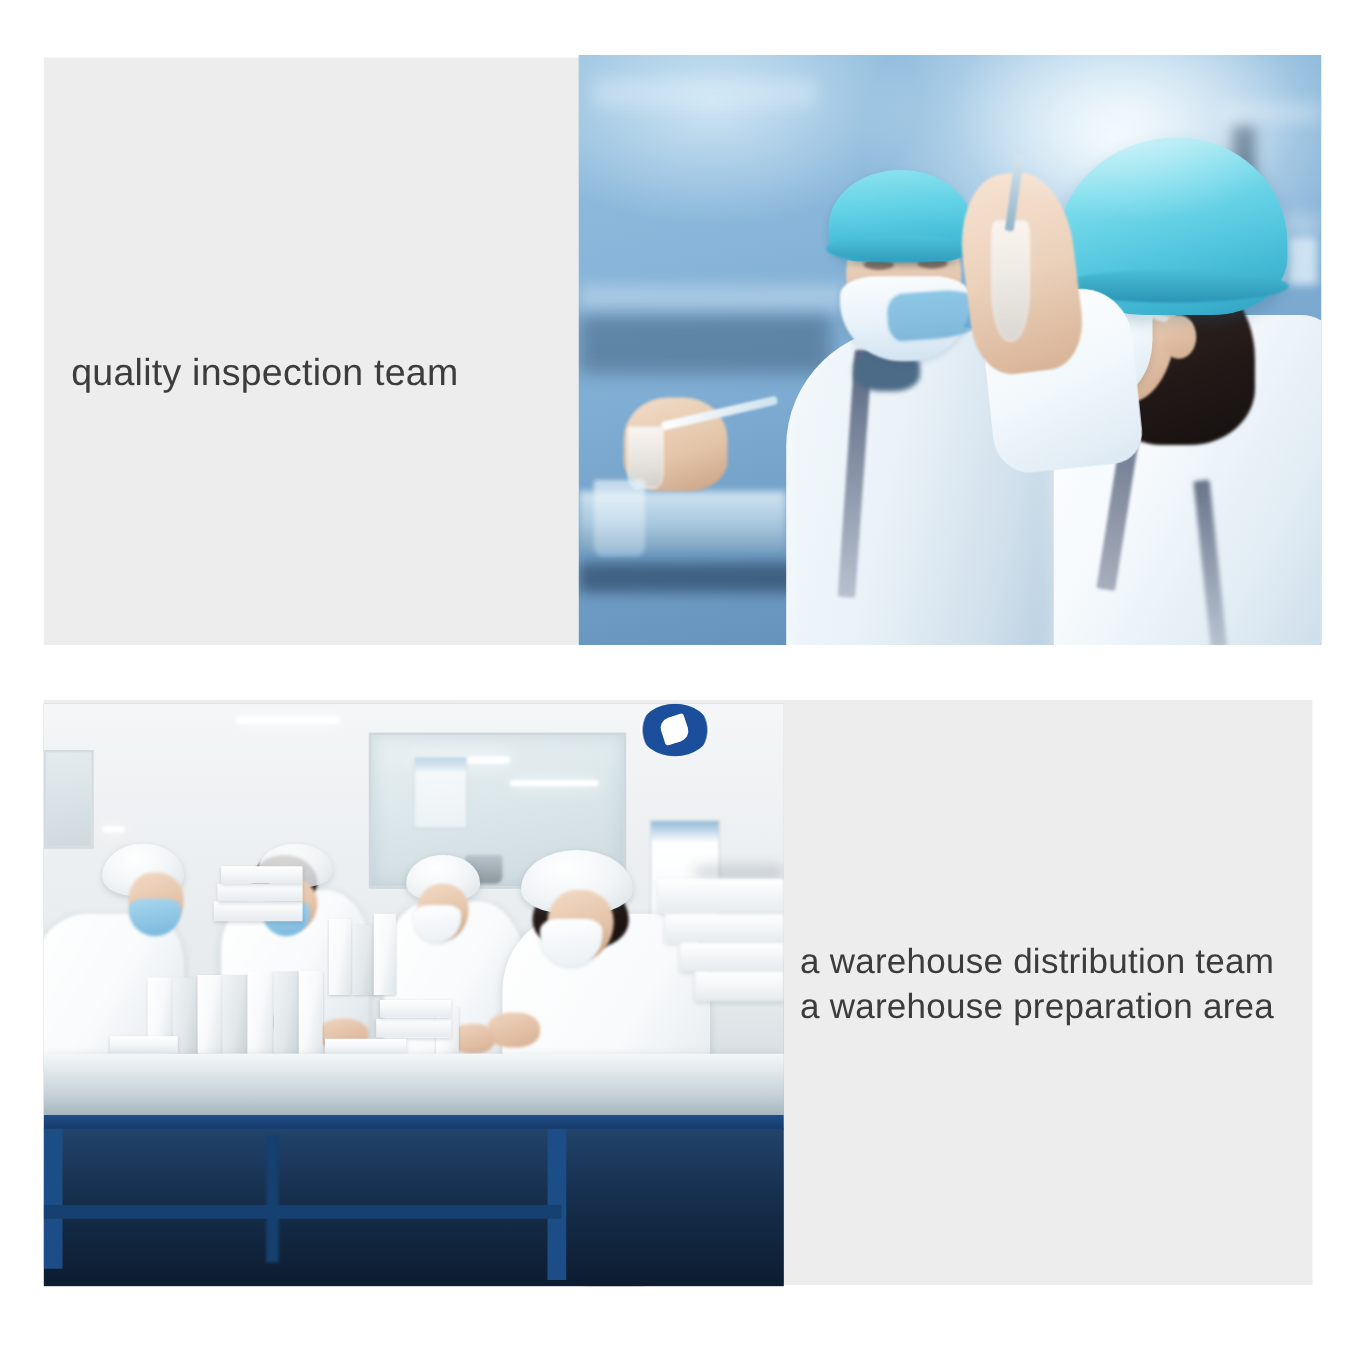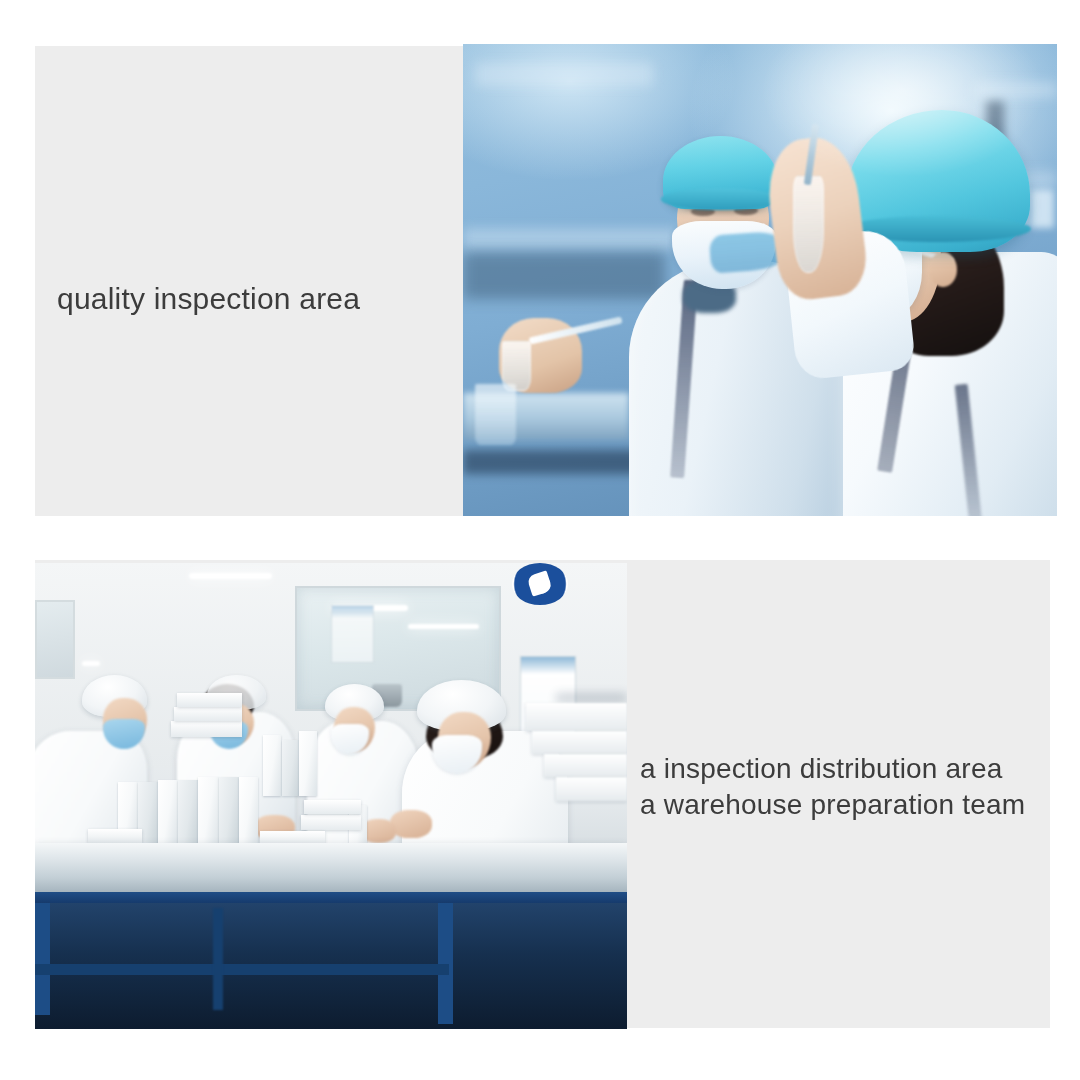"quality inspection area" span { text: area -> team }
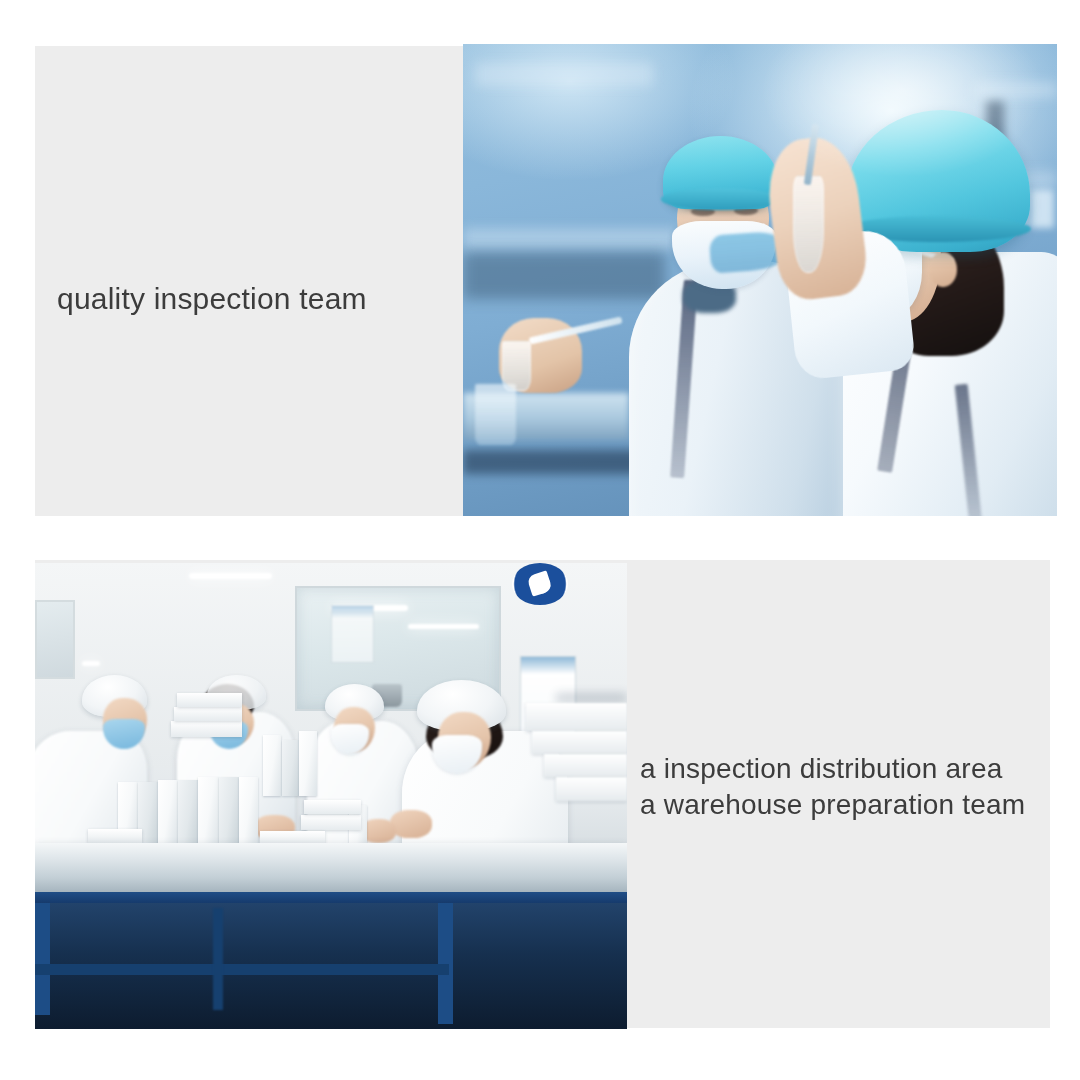"a inspection distribution area" span { text: inspection distribution area -> warehouse distribution team }
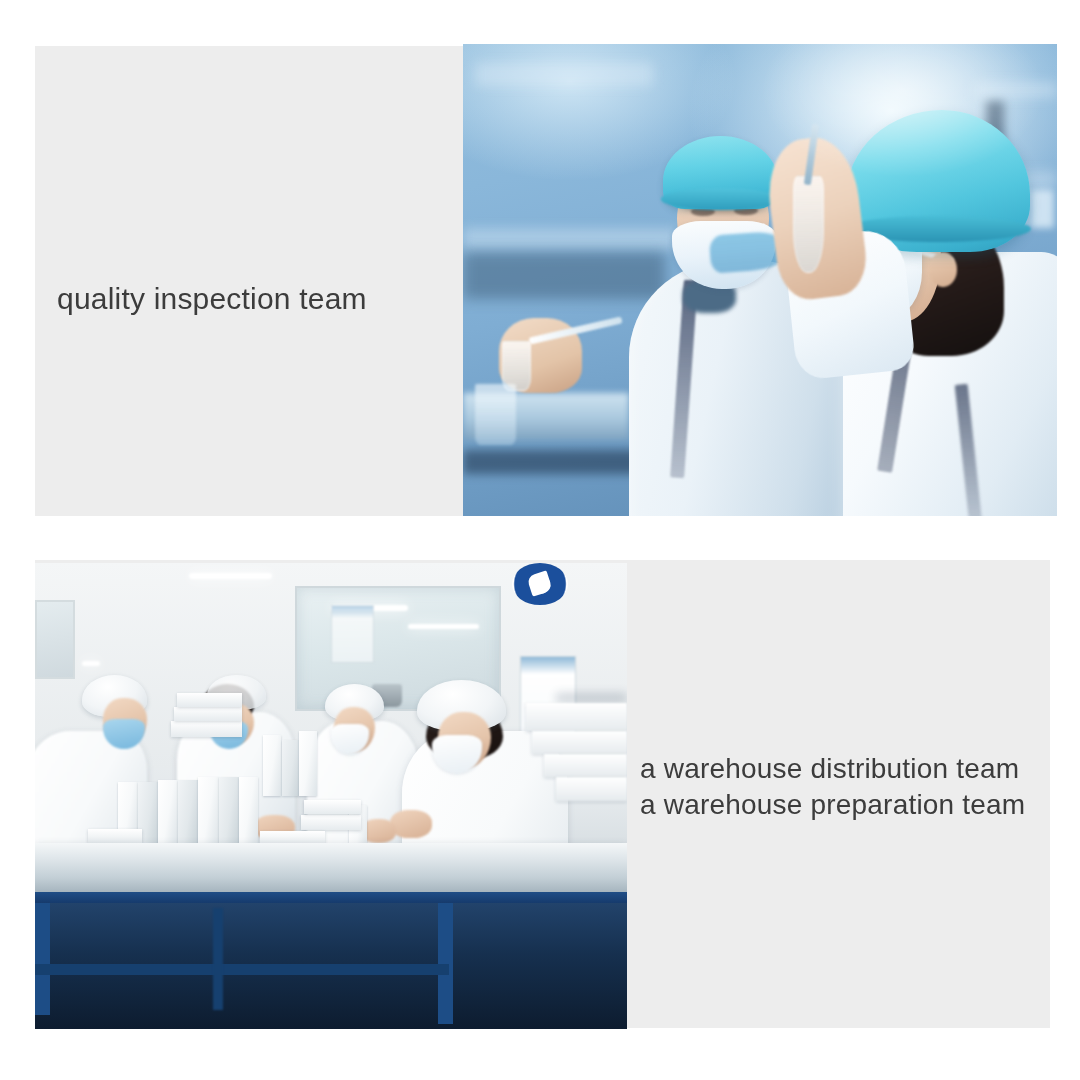"a warehouse preparation team" span { text: team -> area }
